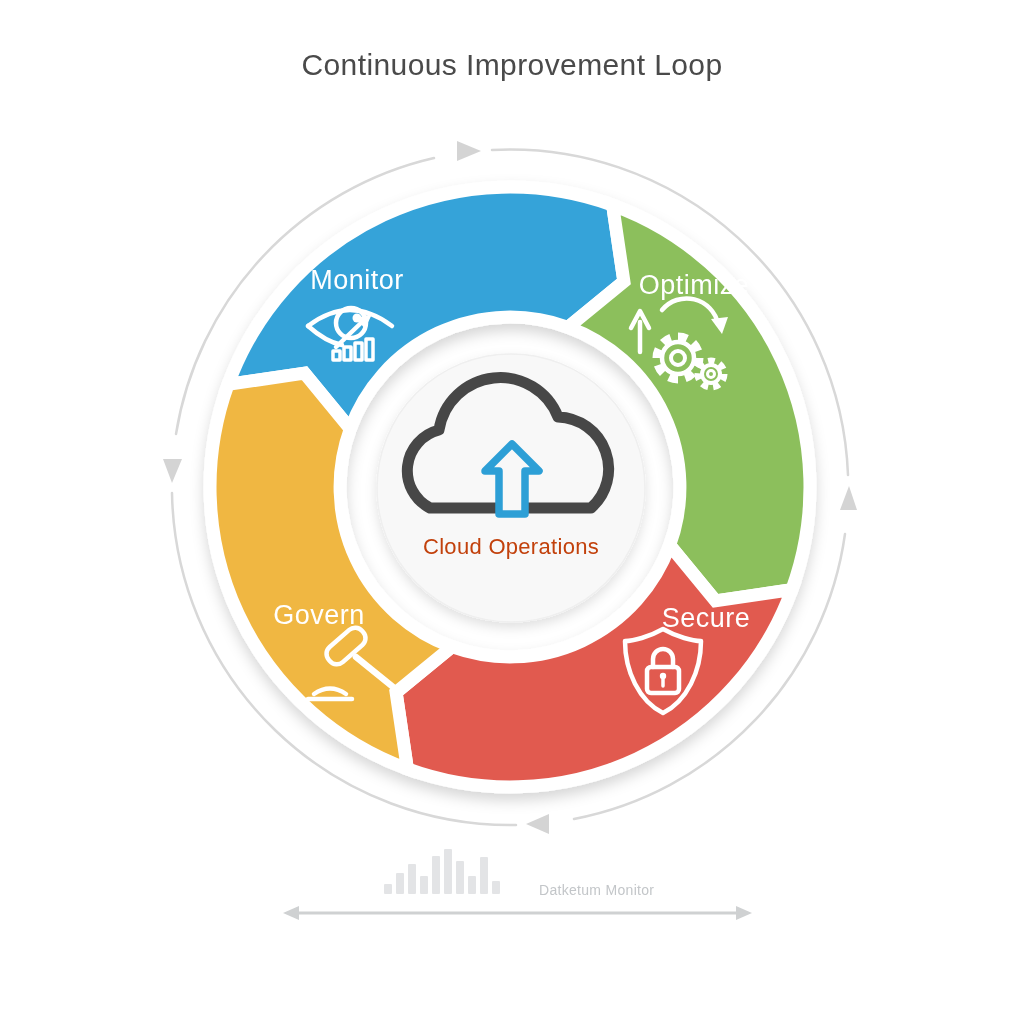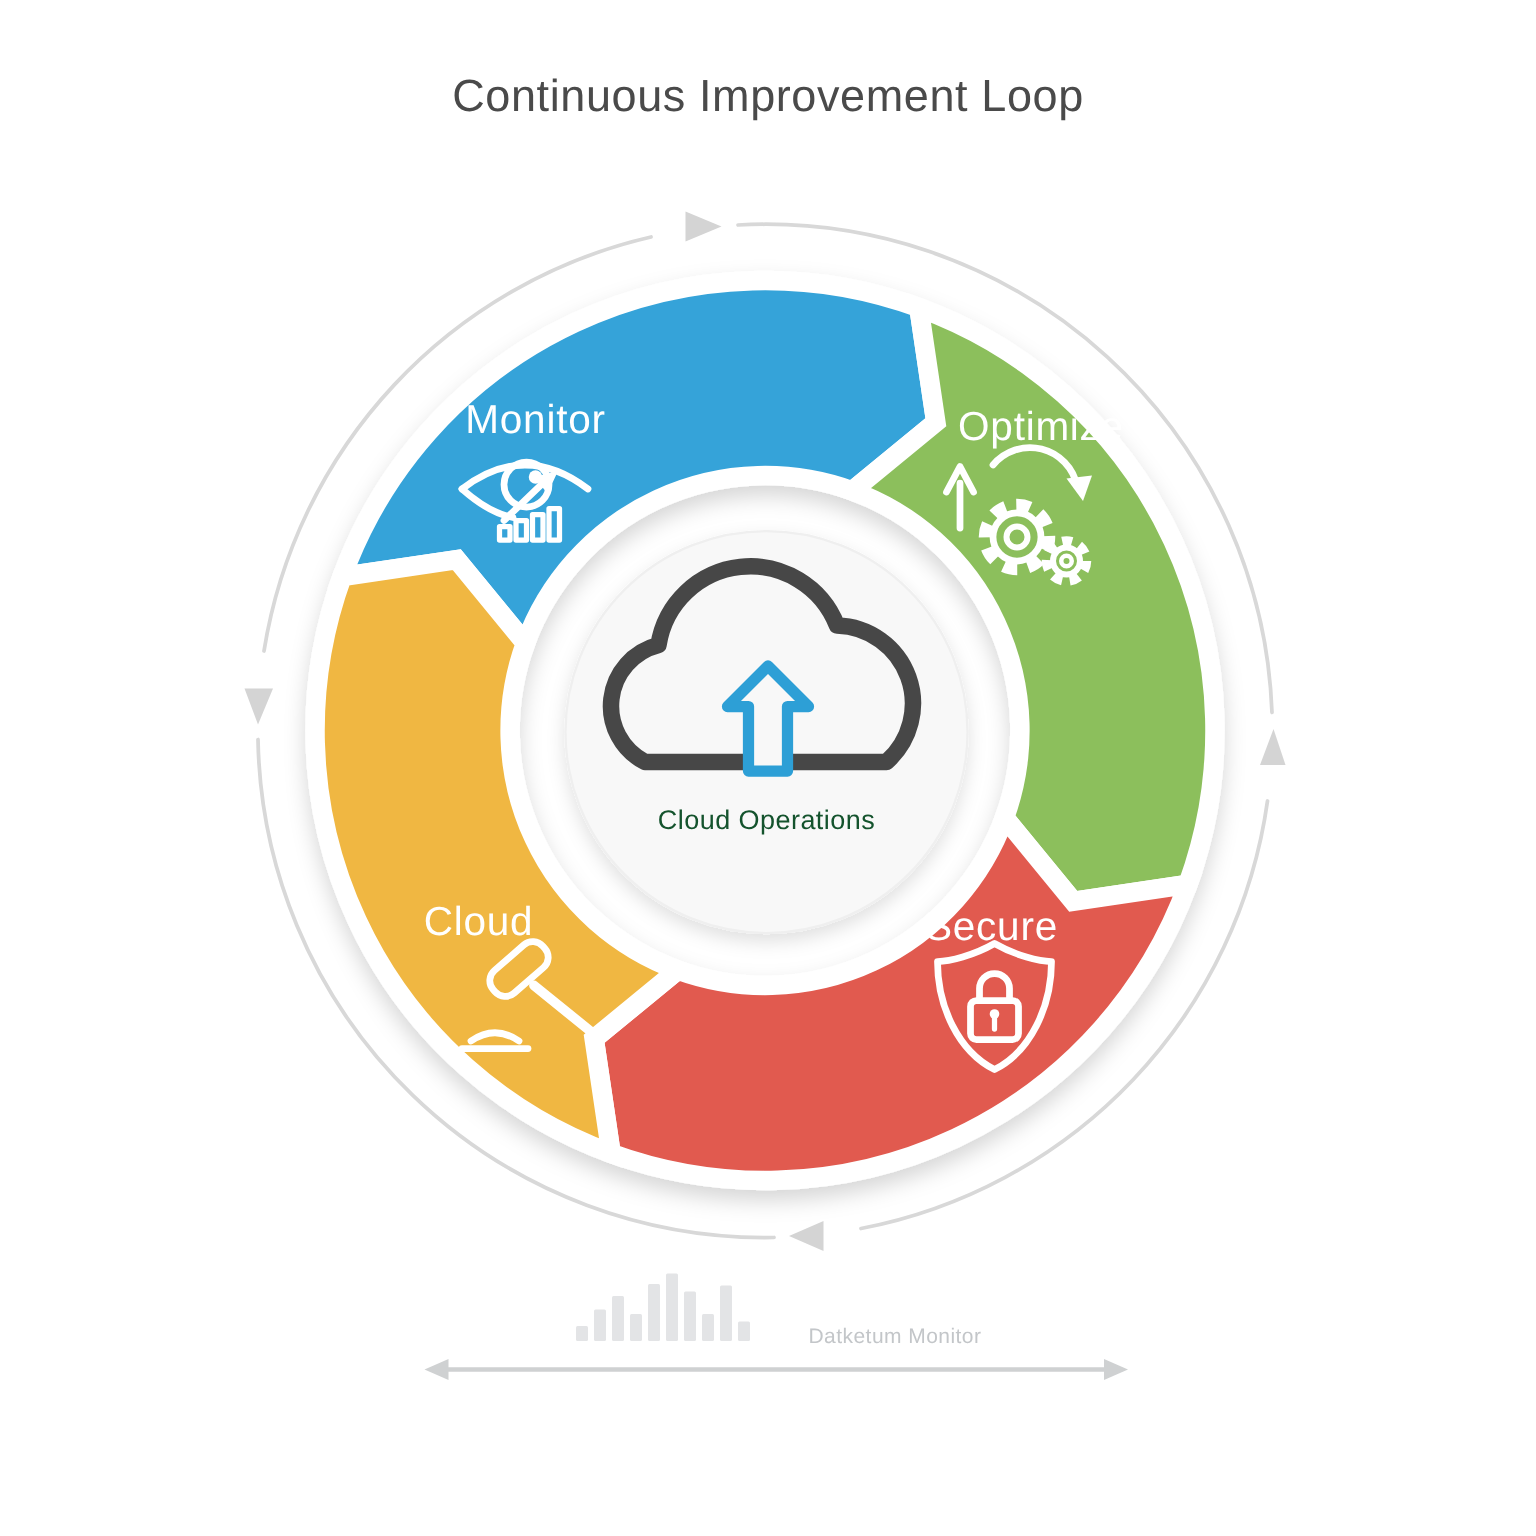"Cloud Operations" .center-label { color: #14532d -> #c2410c; font-size: 18px -> 22px }
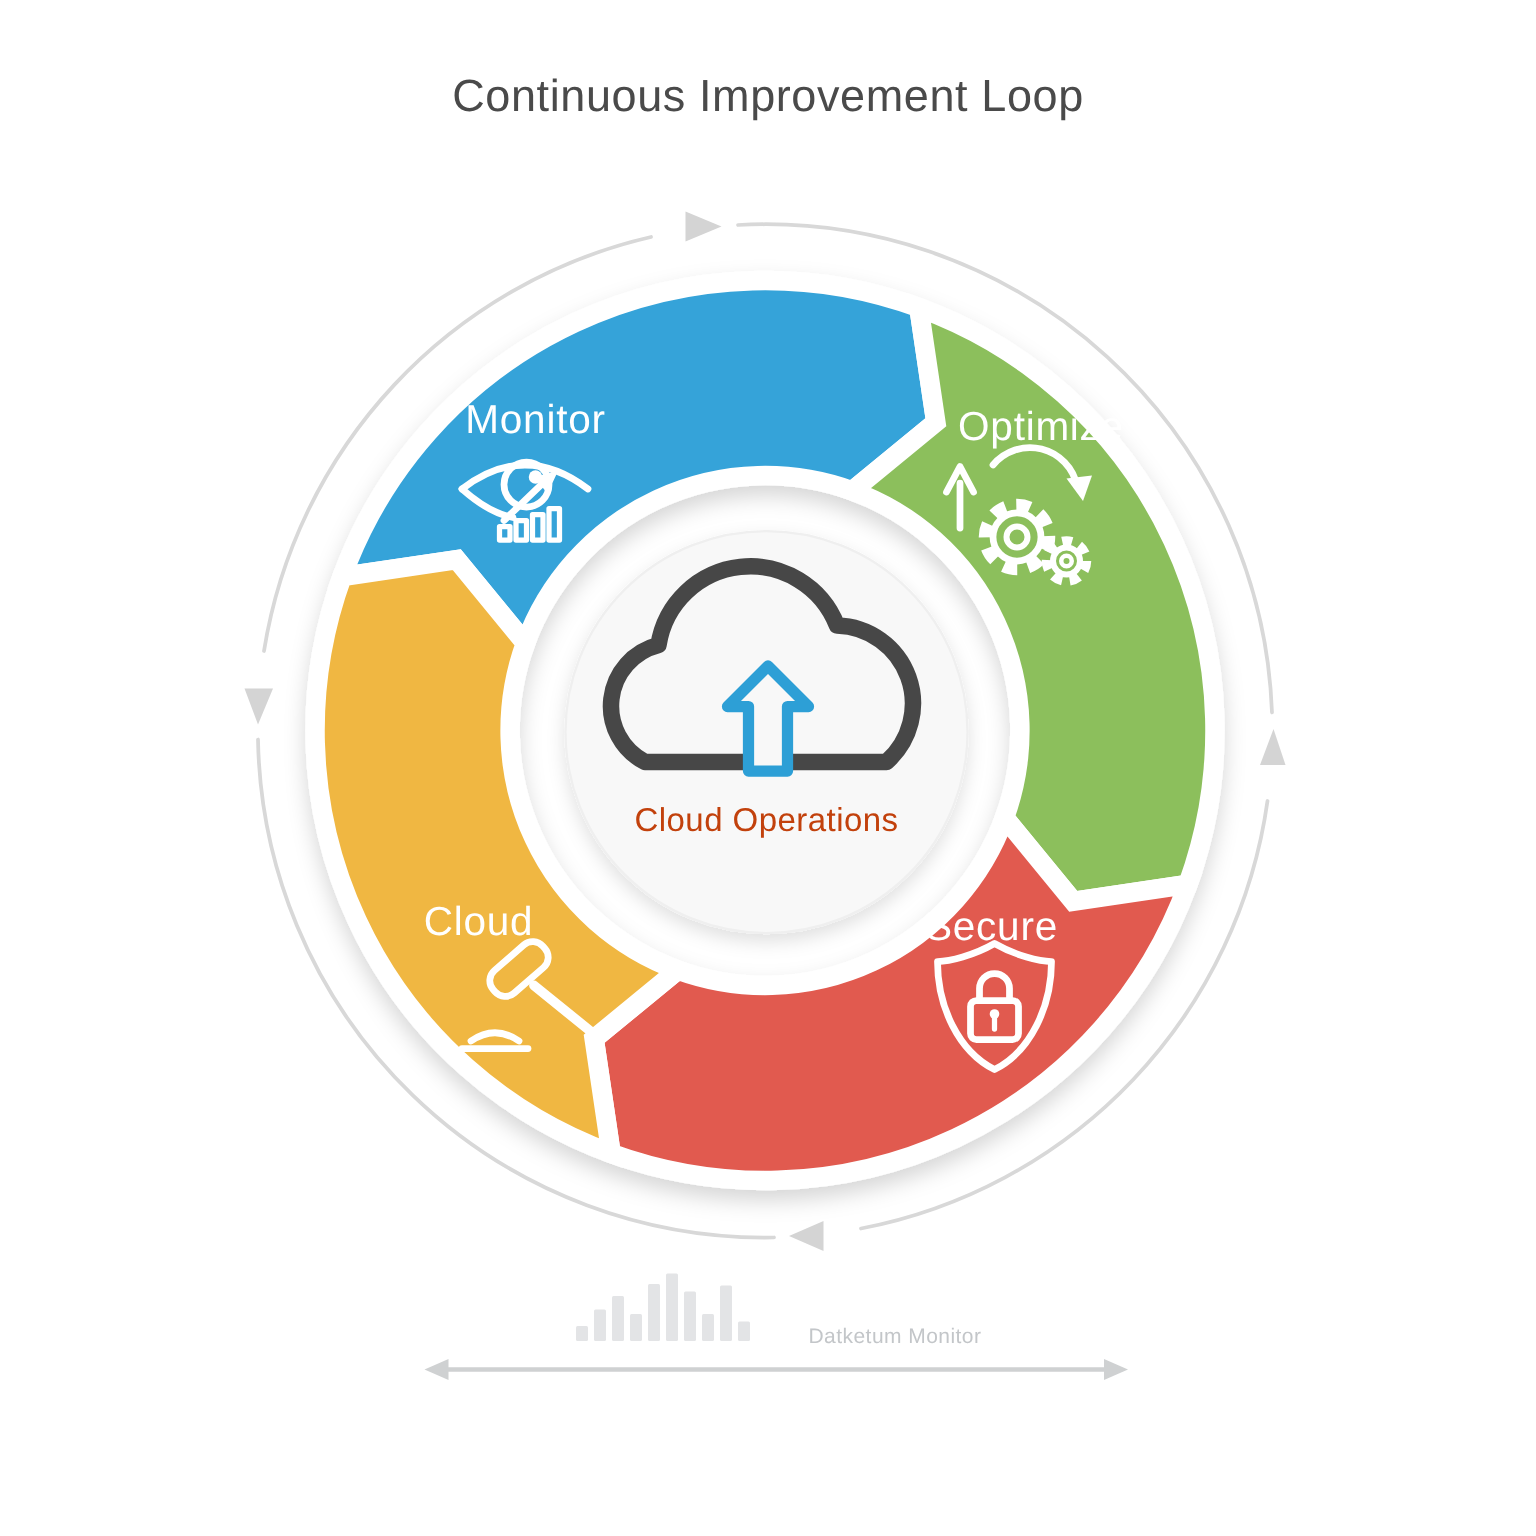"Cloud" div.seg-label { text: Cloud -> Govern }
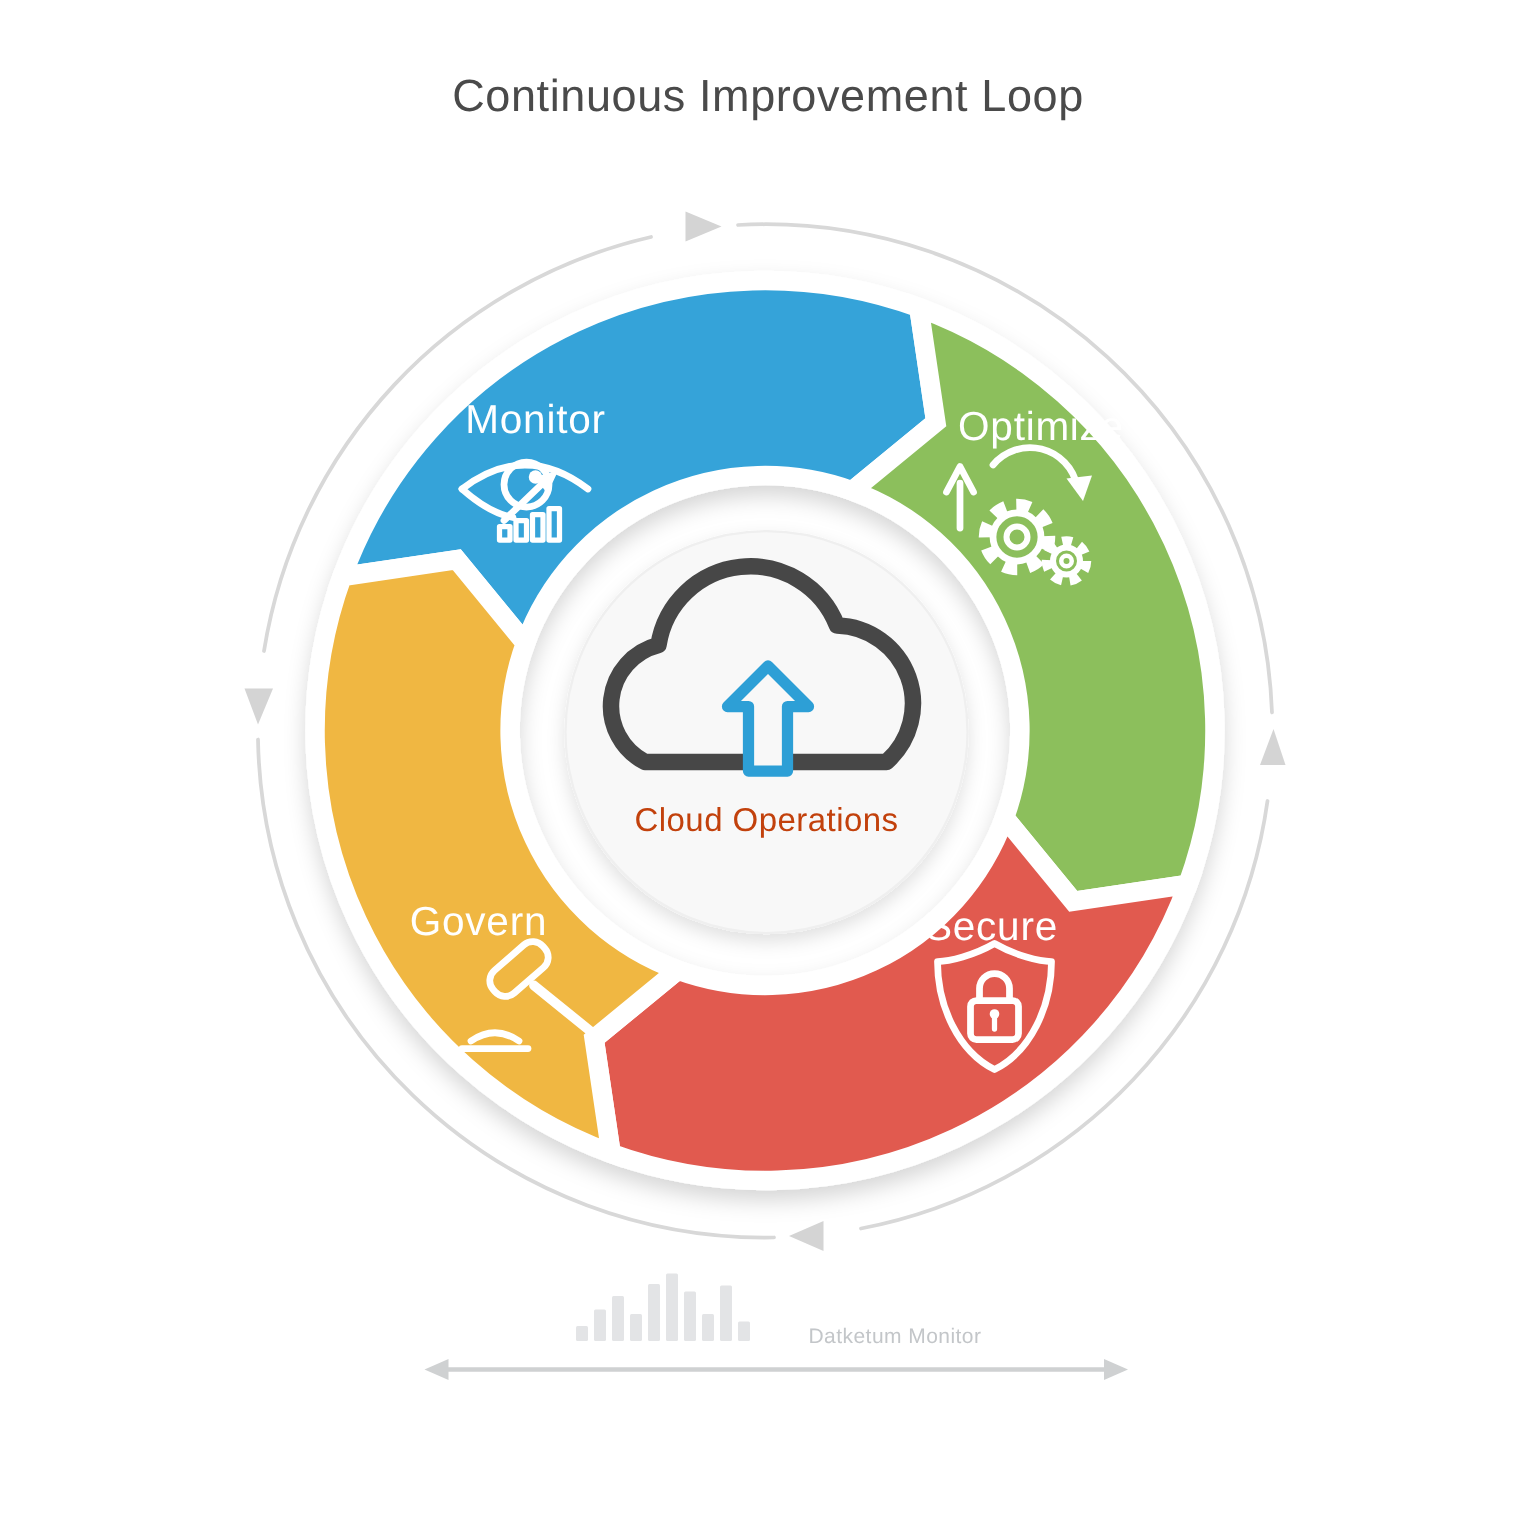"Secure" div.seg-label { left: 661px -> 706px }
